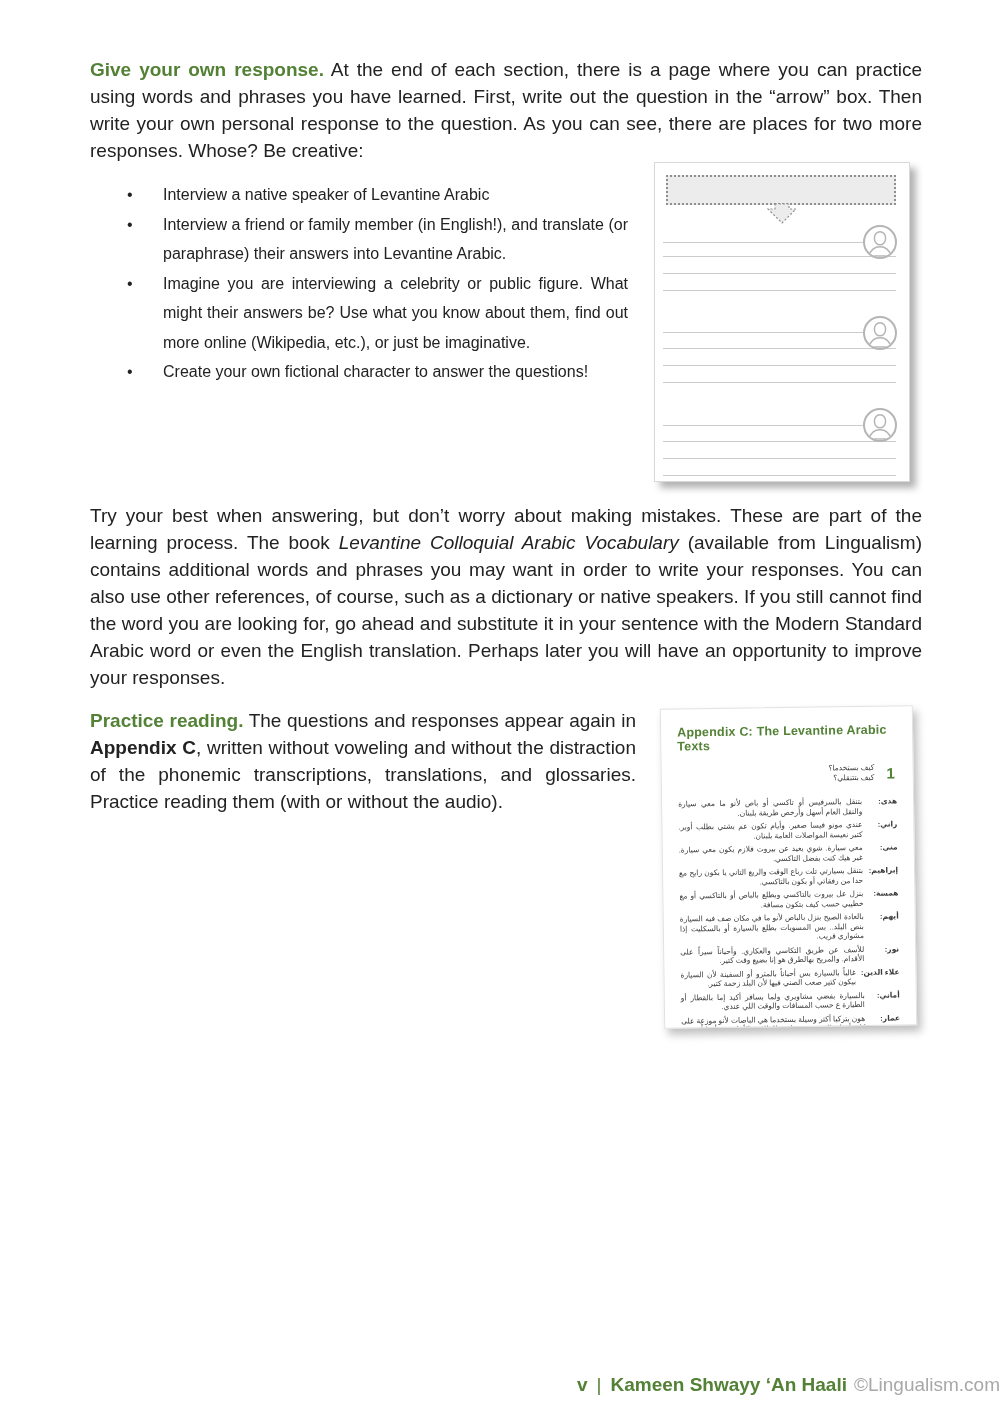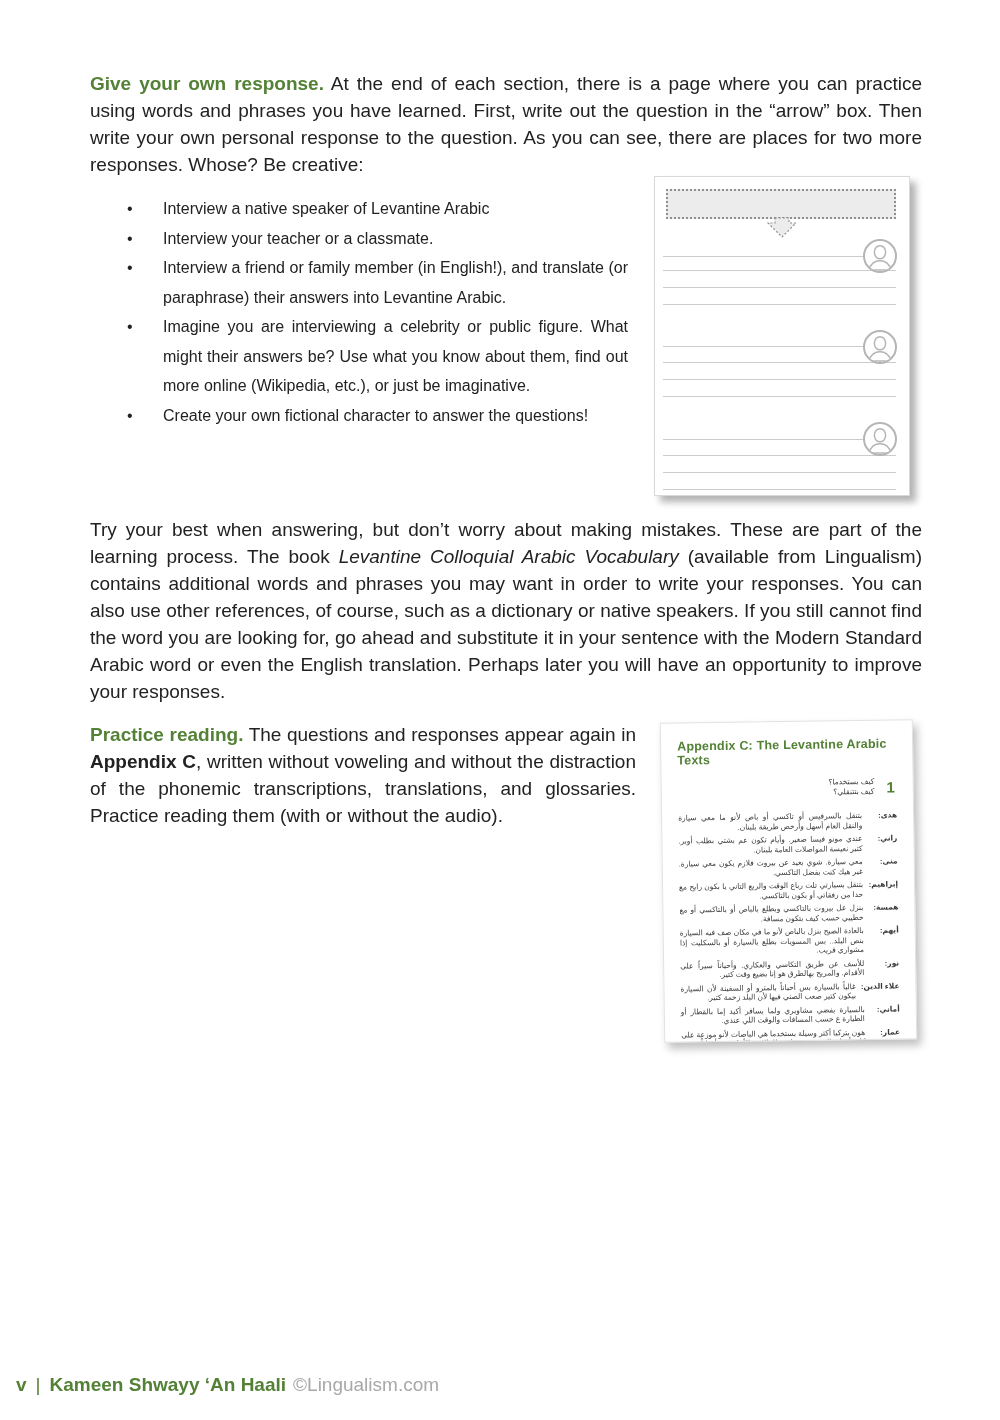"Give your own response. At" .content { padding: 70px 78px 0 90px -> 56px 78px 0 90px }
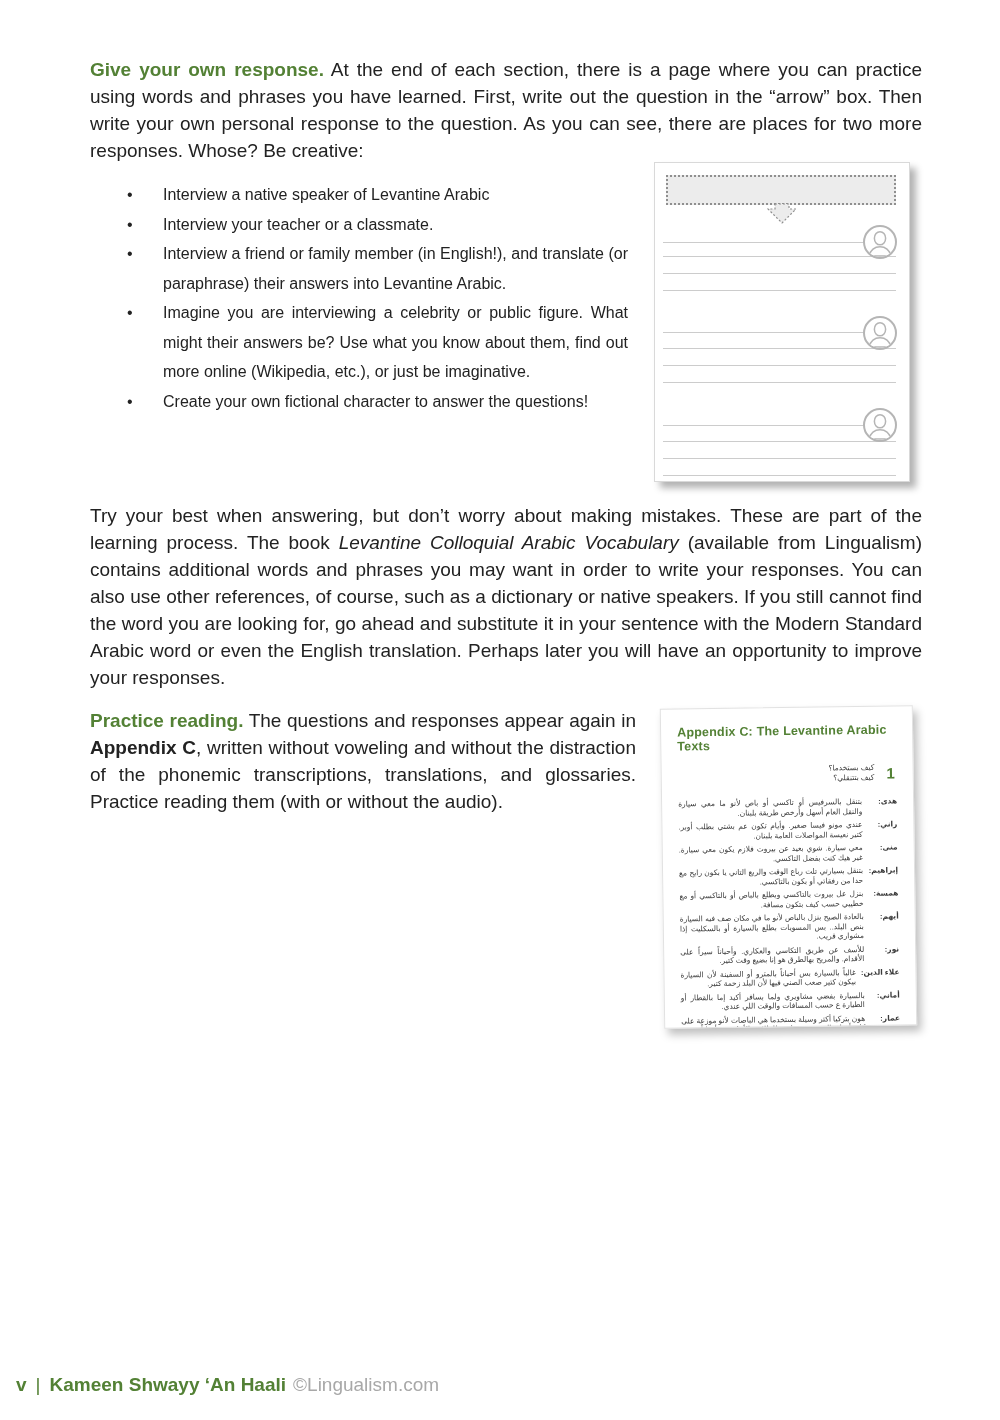"Interview your teacher or a" li { html: <li>Interview your teacher or a classmate.</li> -> none }
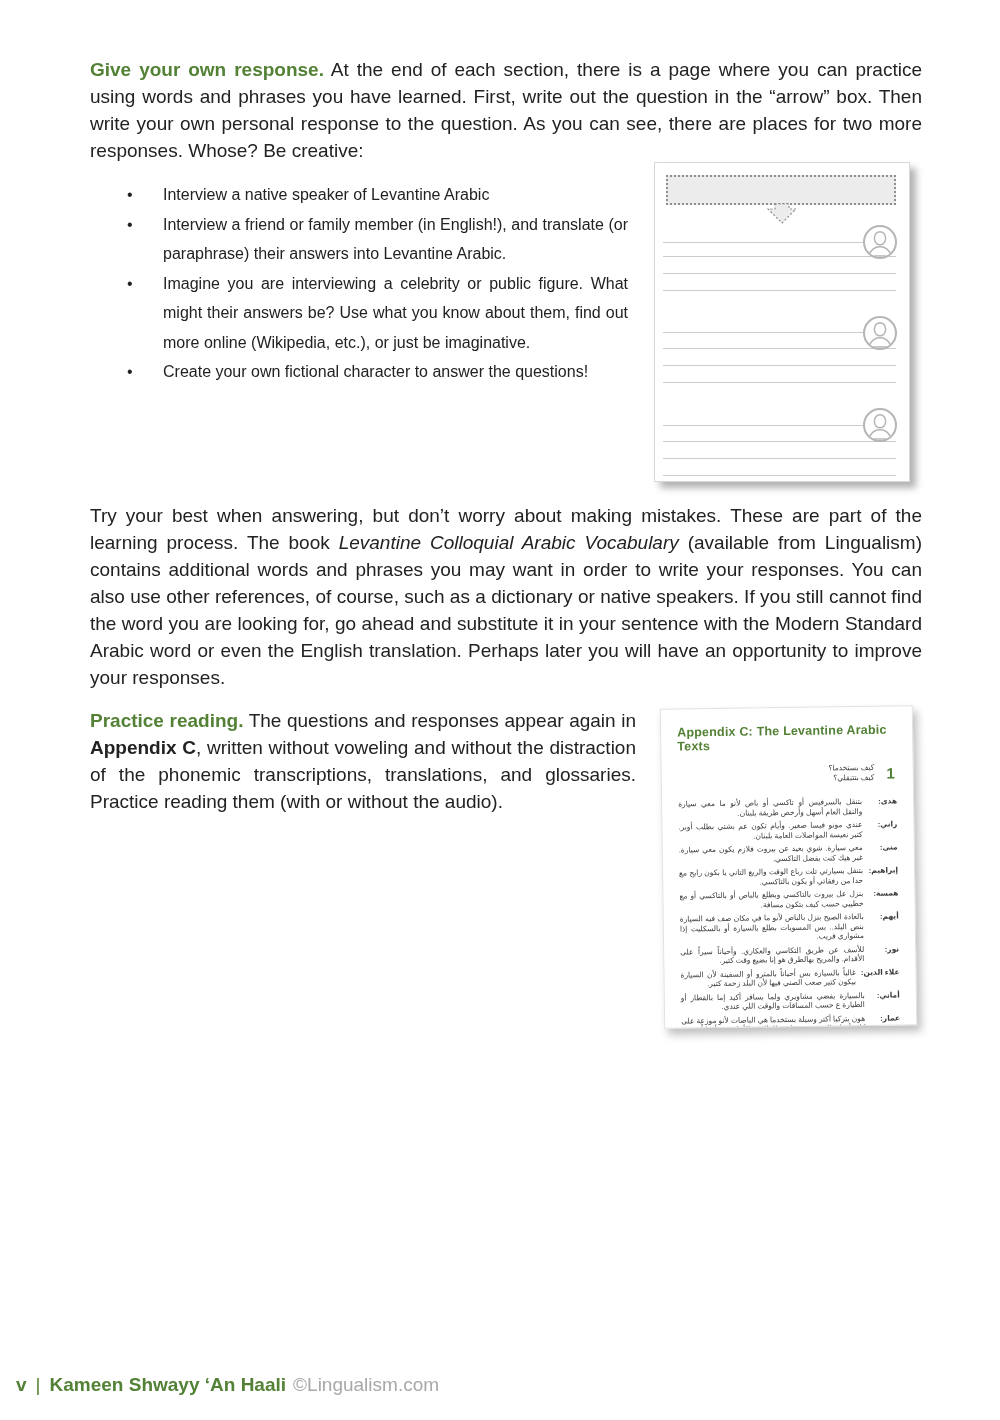"v | Kameen Shwayy ‘An" .footer { text-align: left -> right }
